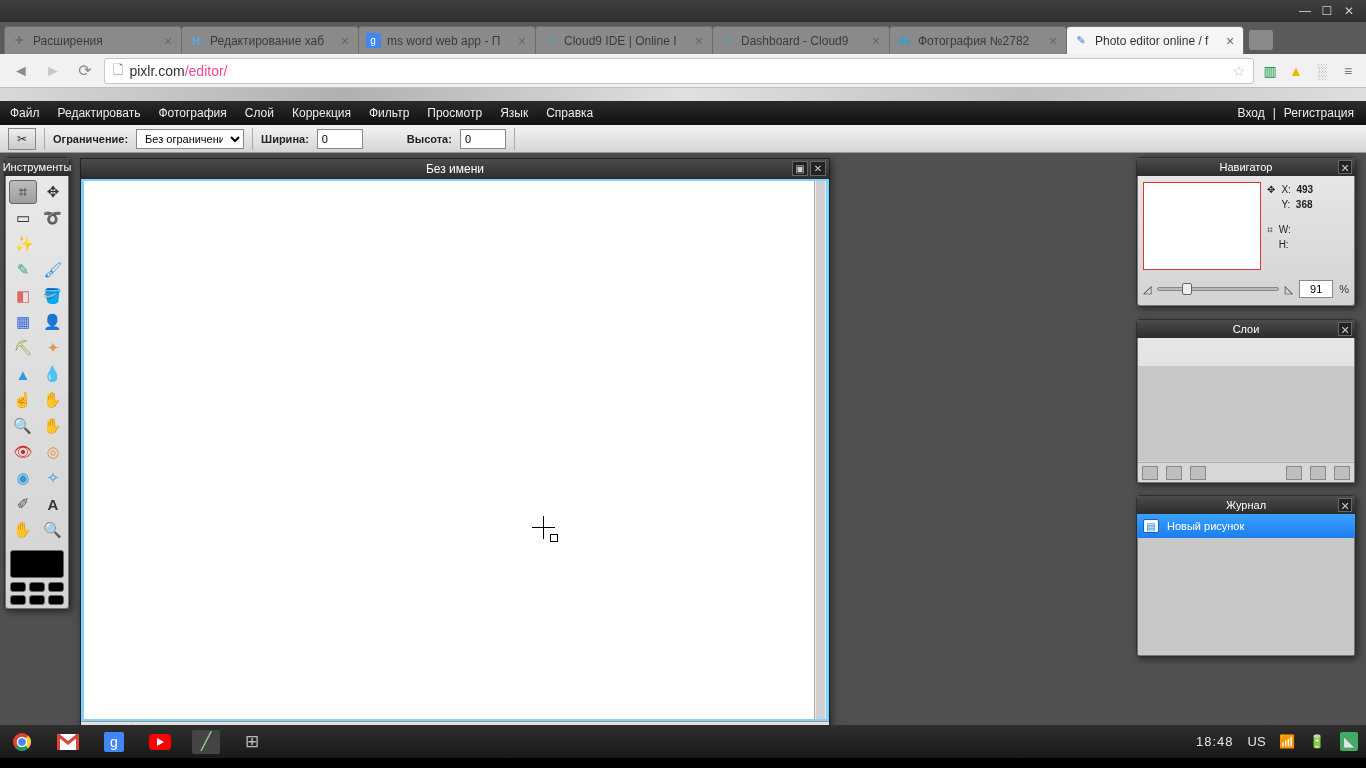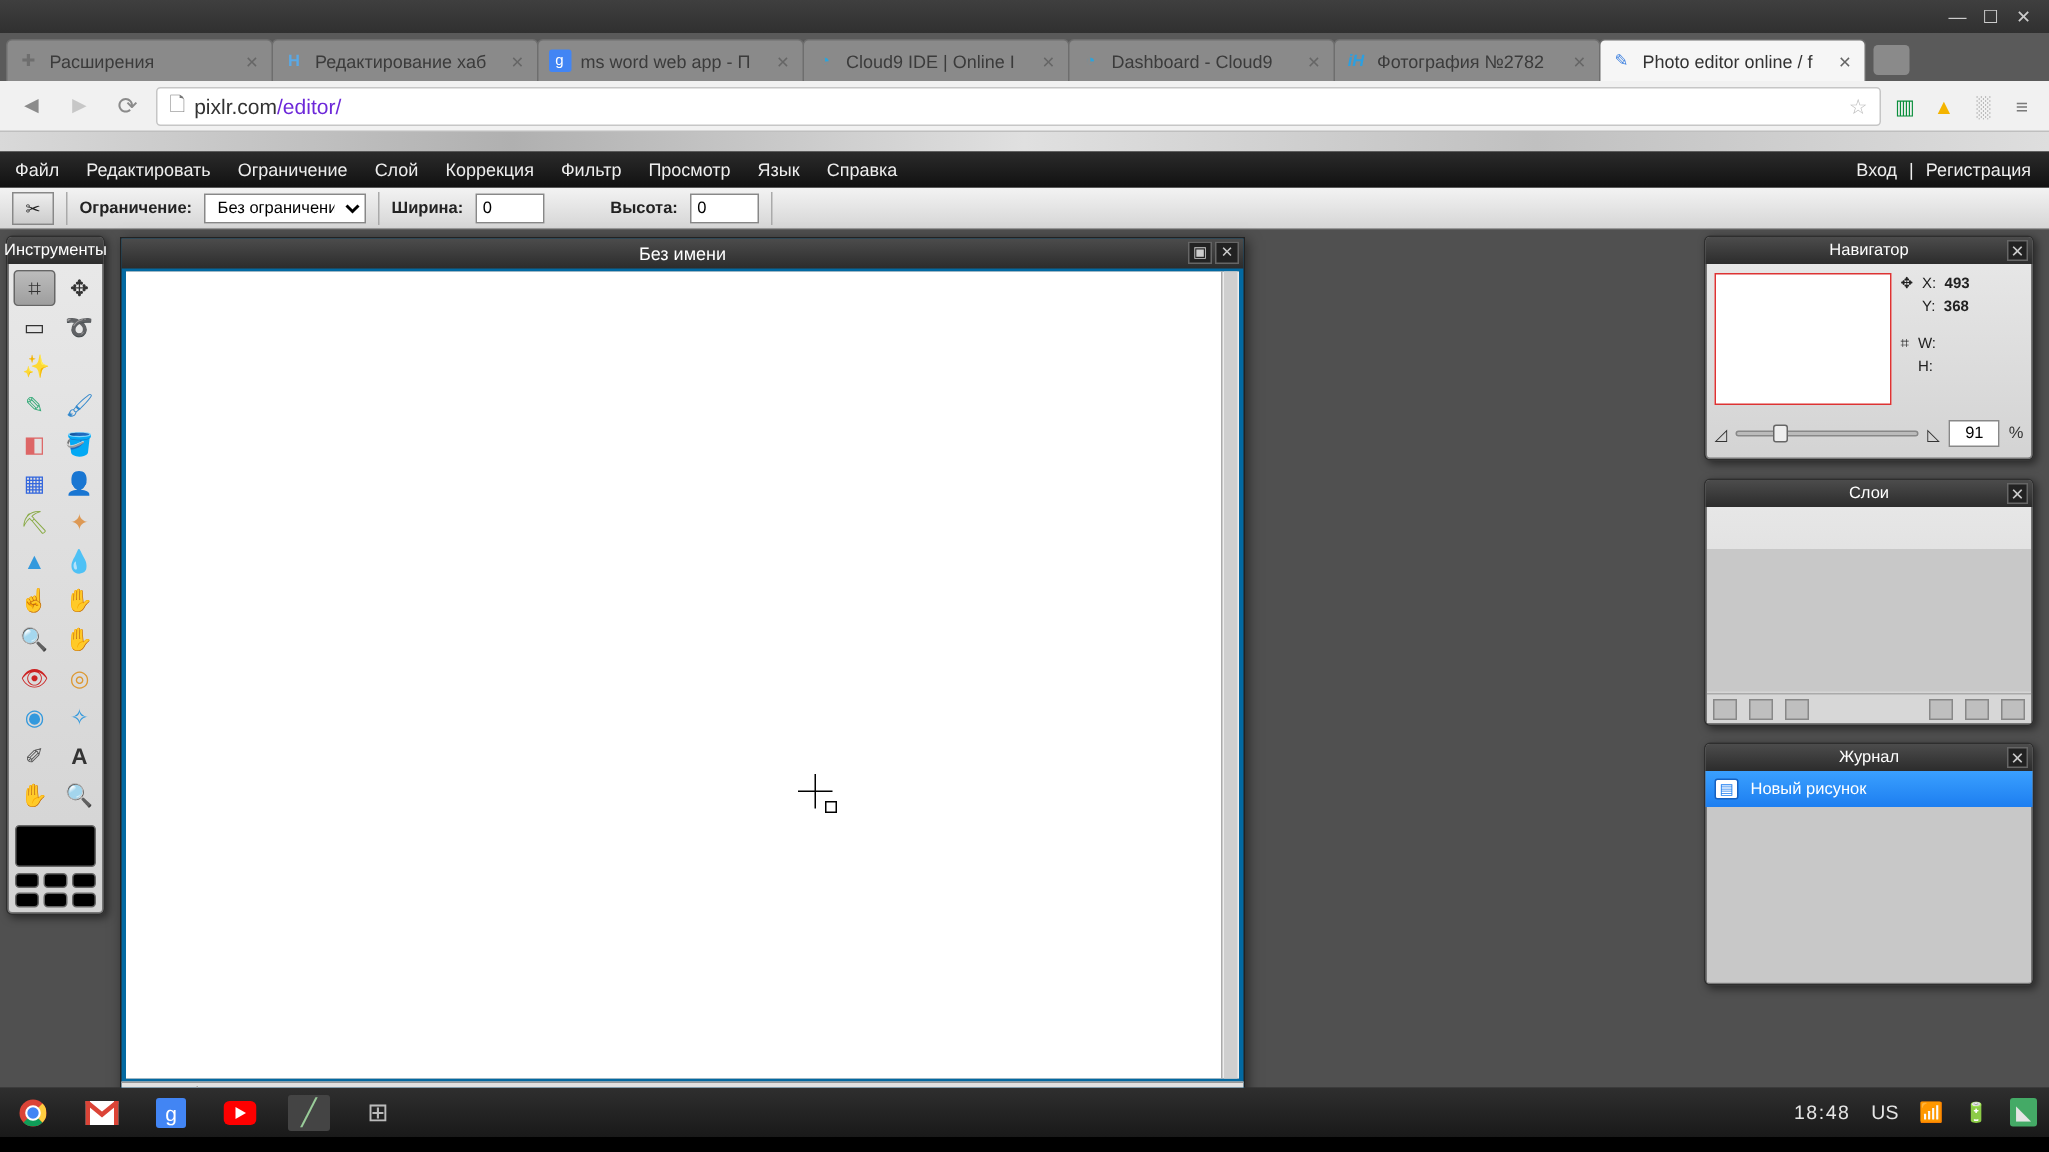"/editor/" .omnibox .path { color: #6d28d9 -> #ec4899 }
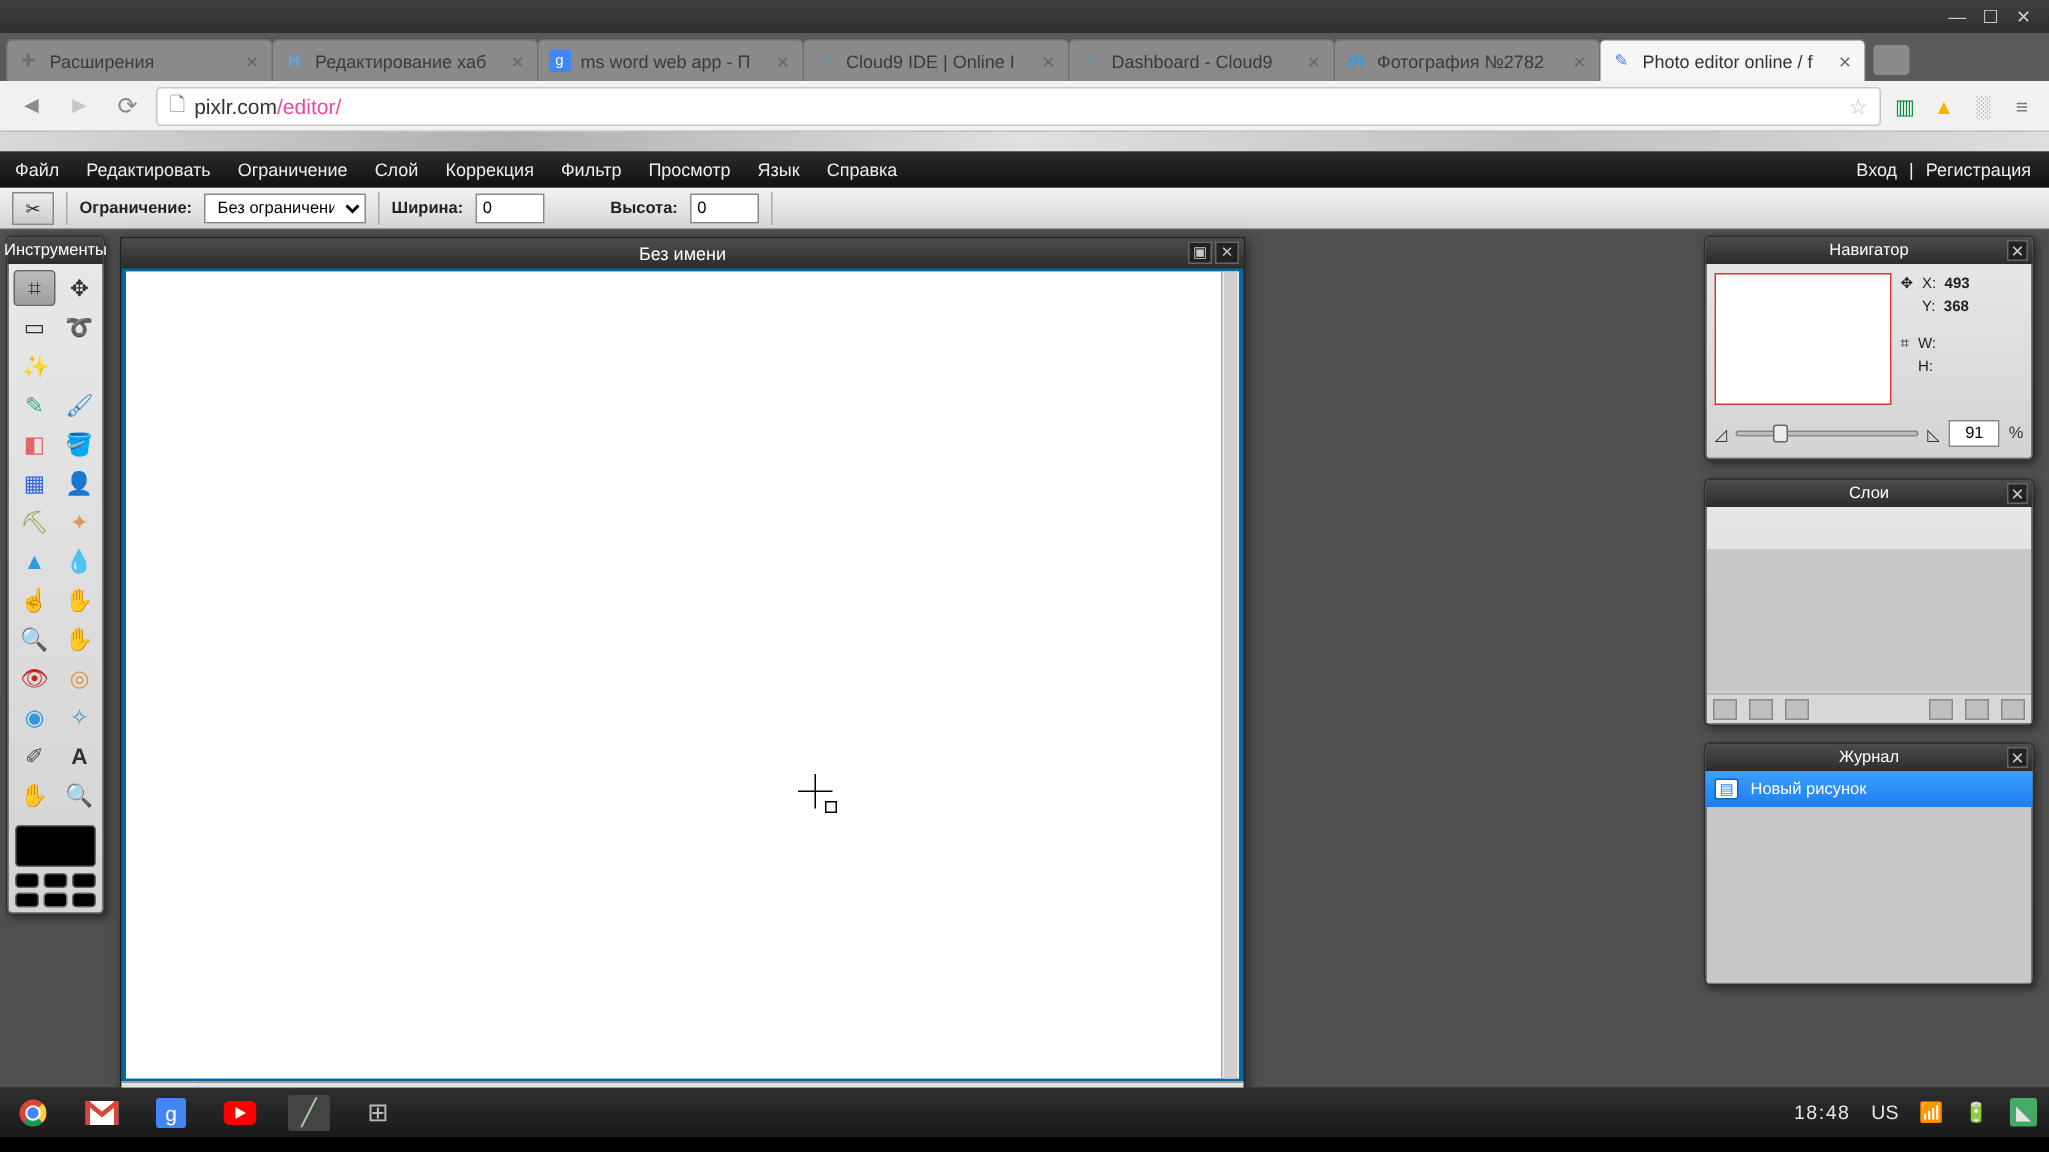"Ограничение" span.mitem { text: Ограничение -> Фотография }
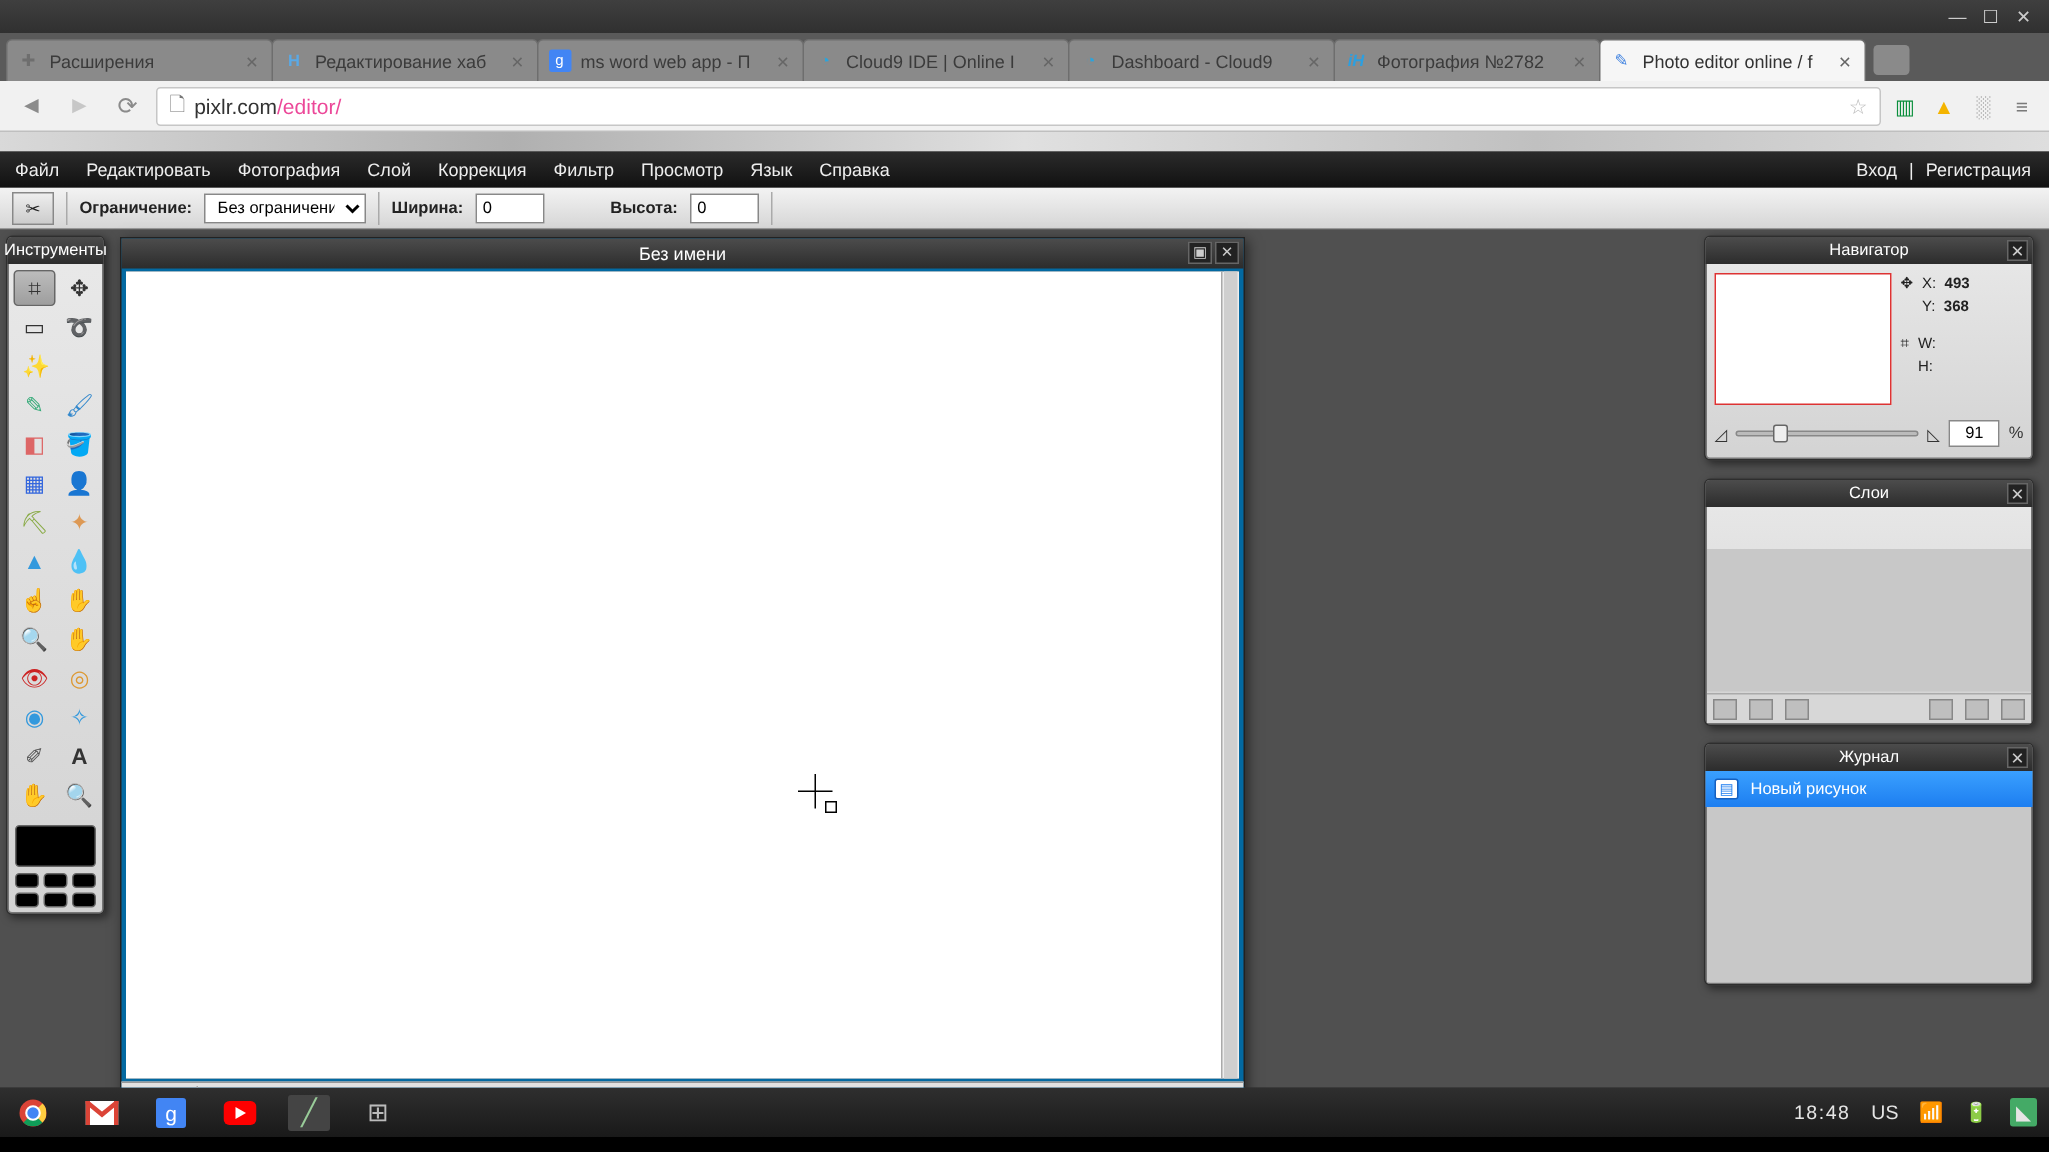"Без имени" .docwin { background: #0369a1 -> #7dd3fc }
